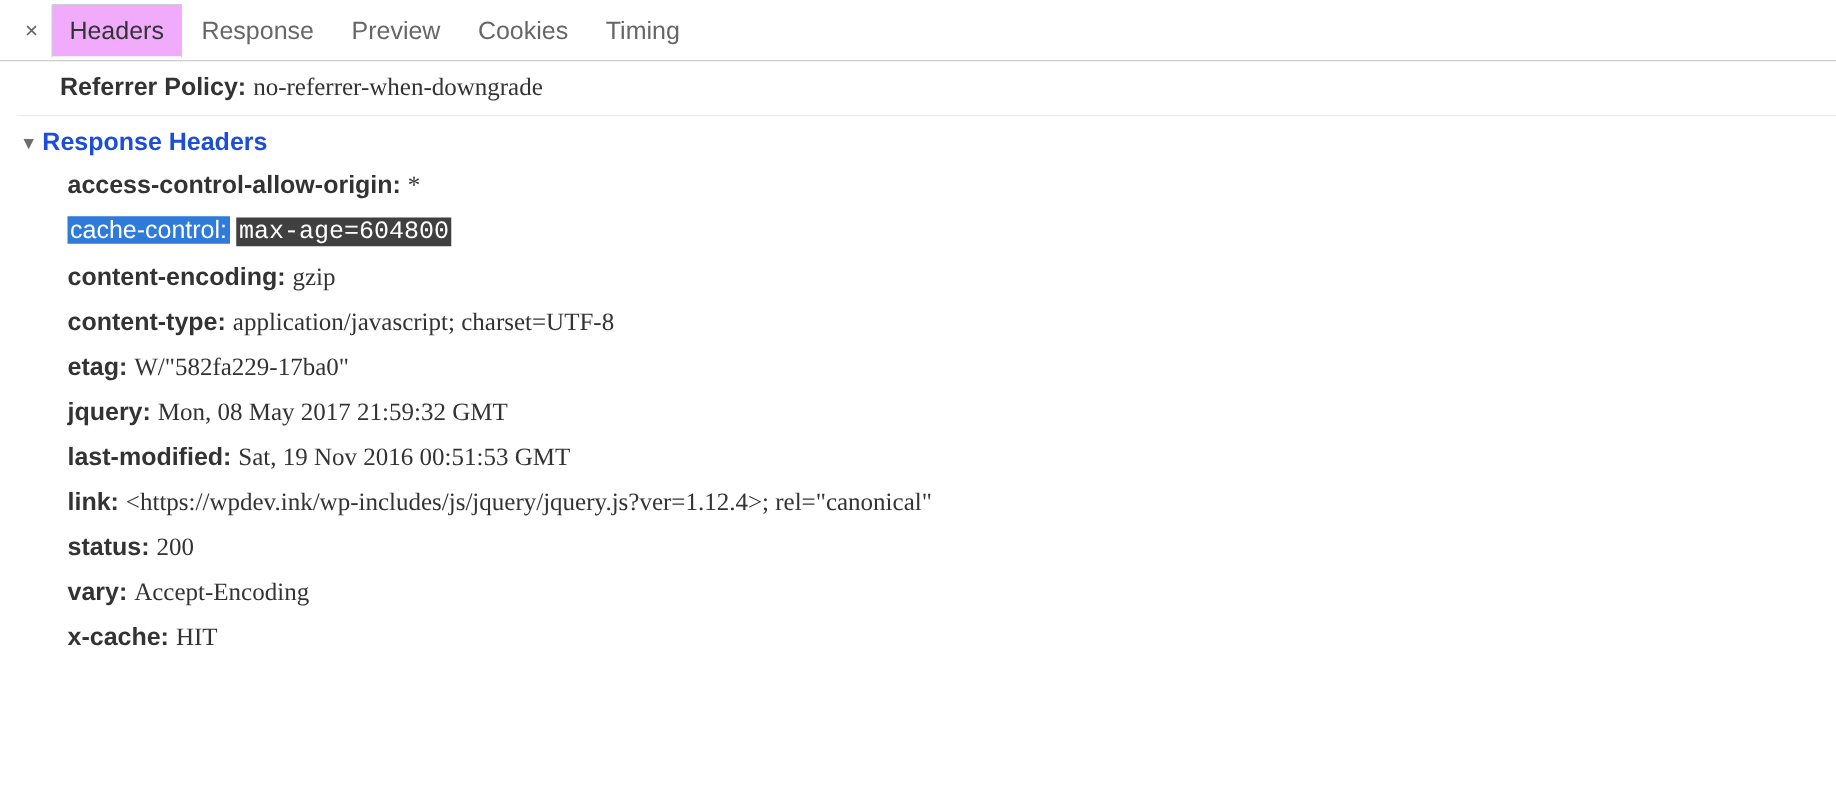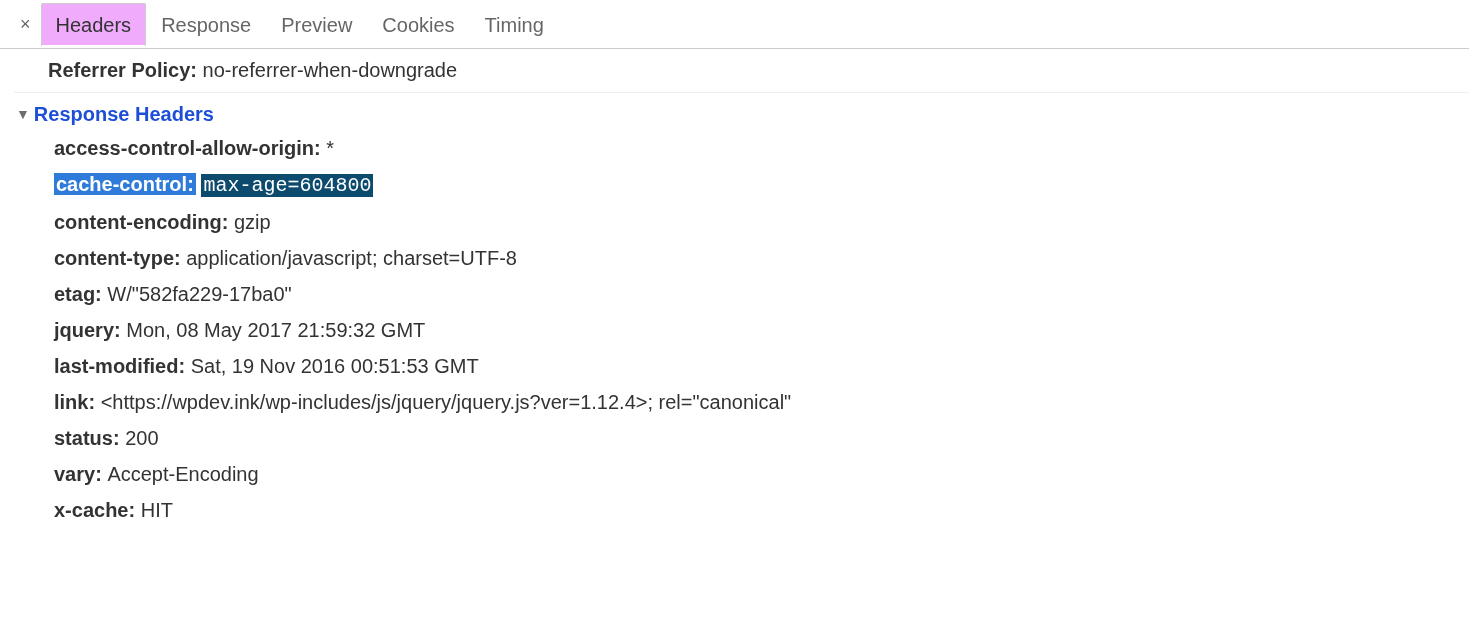"no-referrer-when-downgrade" .header-val { font-family: Liberation Sans, sans-serif -> Liberation Serif, serif }
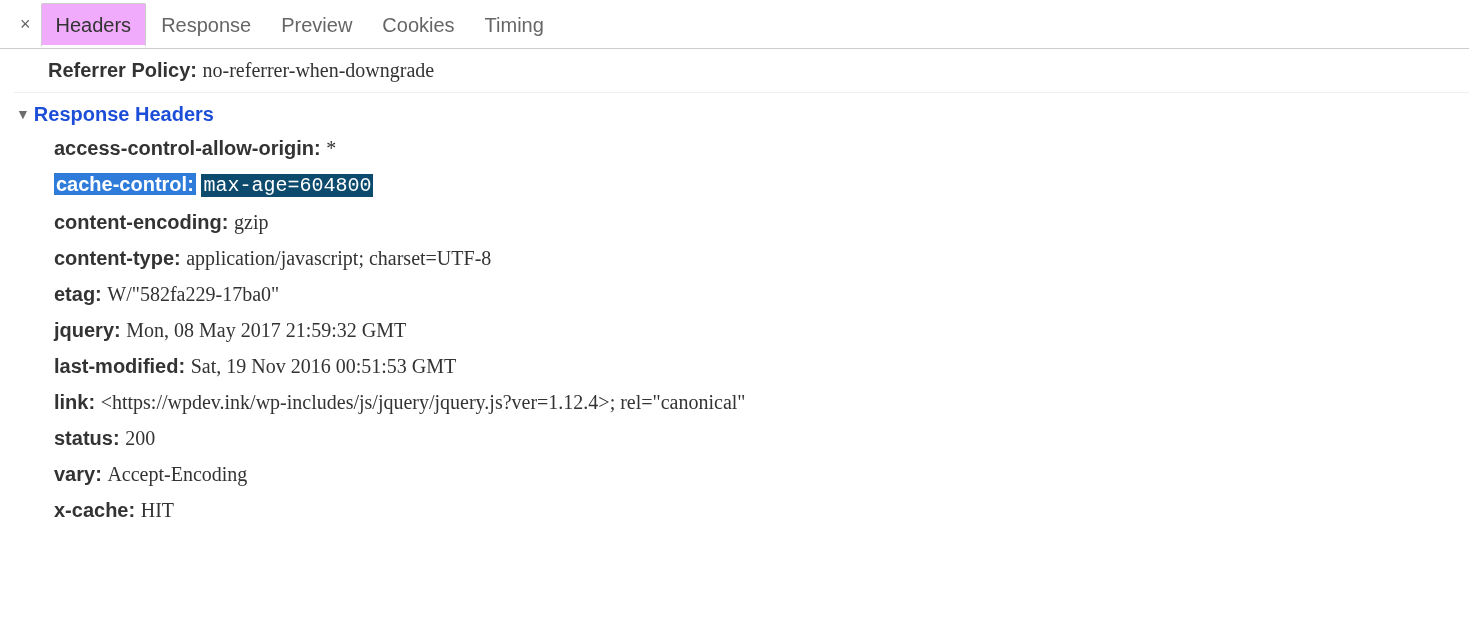"cache-control:" span.highlight-name { font-weight: 700 -> 400 }
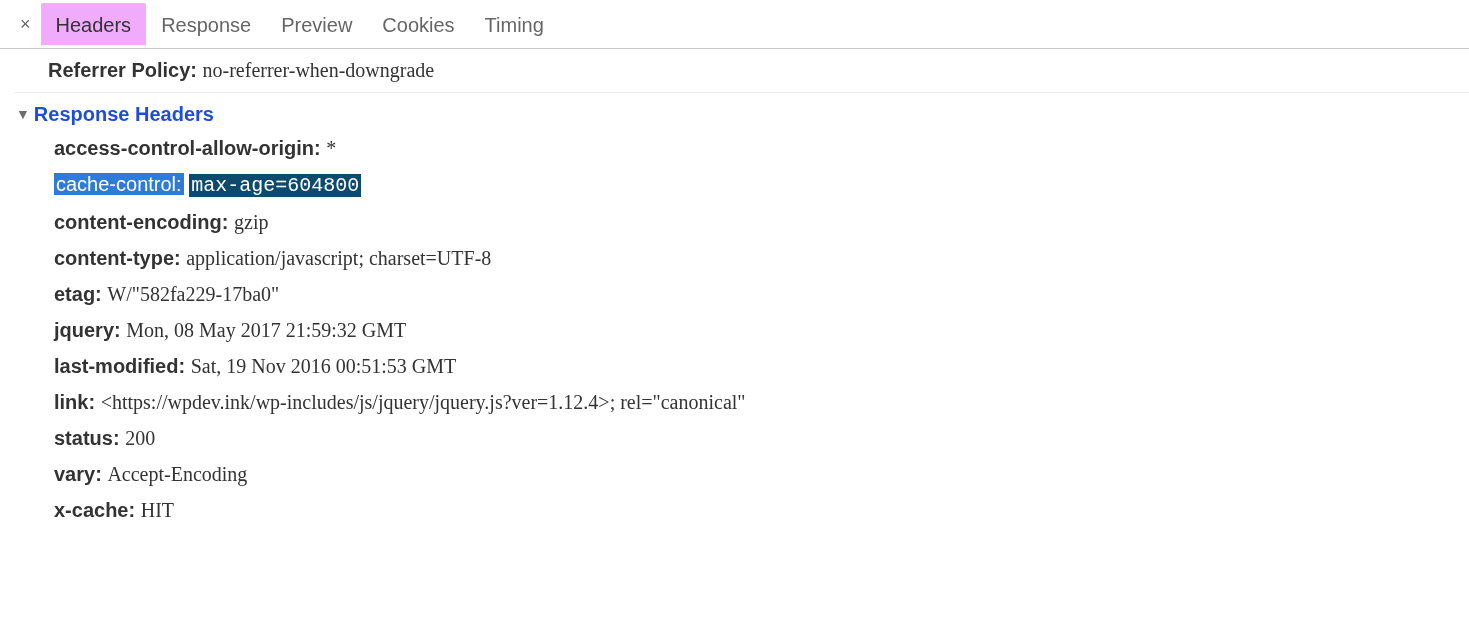"max-age=604800" .highlight-val { background: #0c4a6e -> #404040 }
